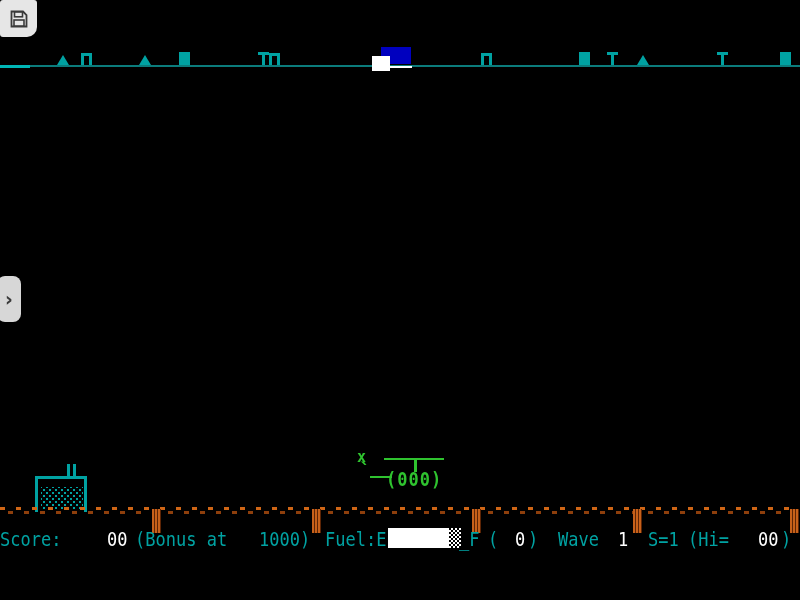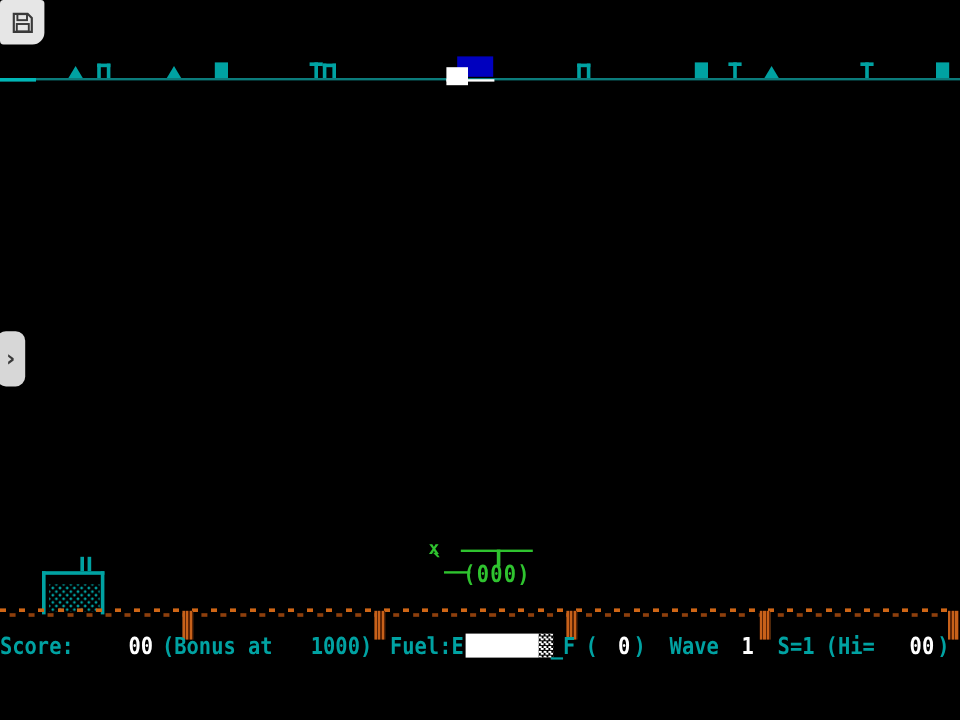"Score:" .status { font-weight: bold -> normal }
